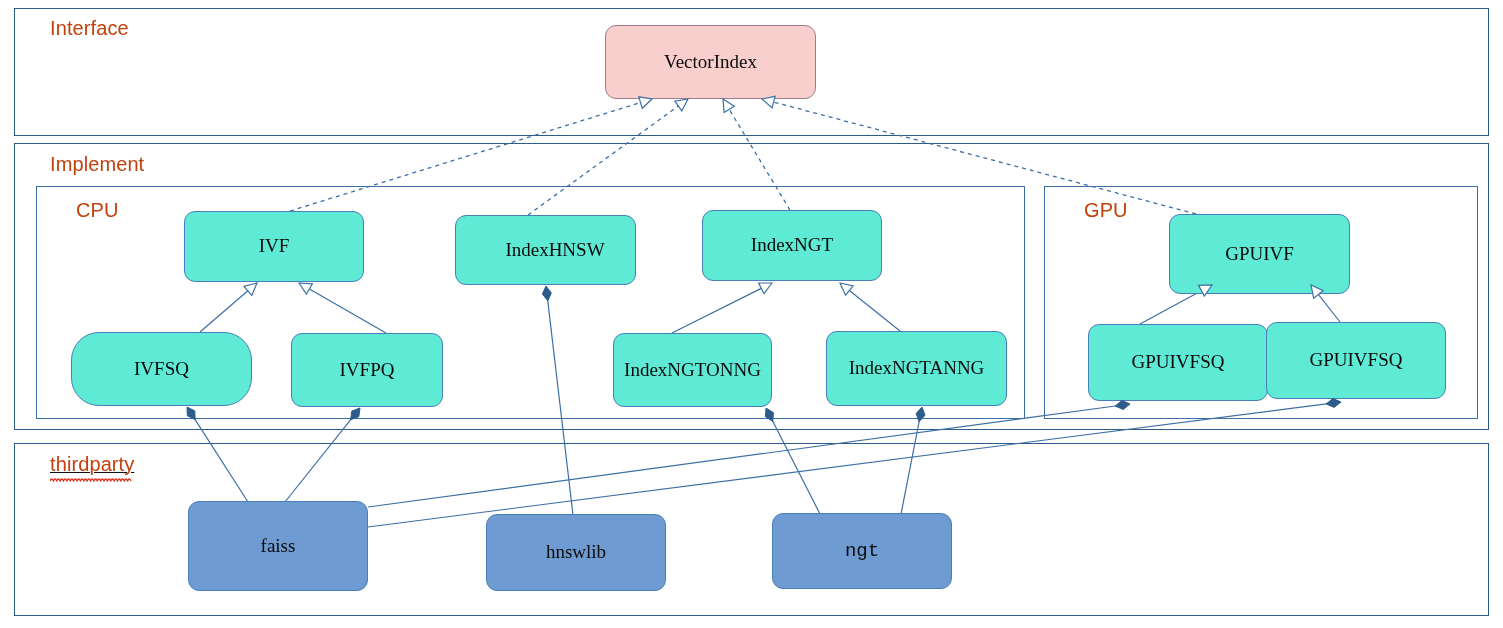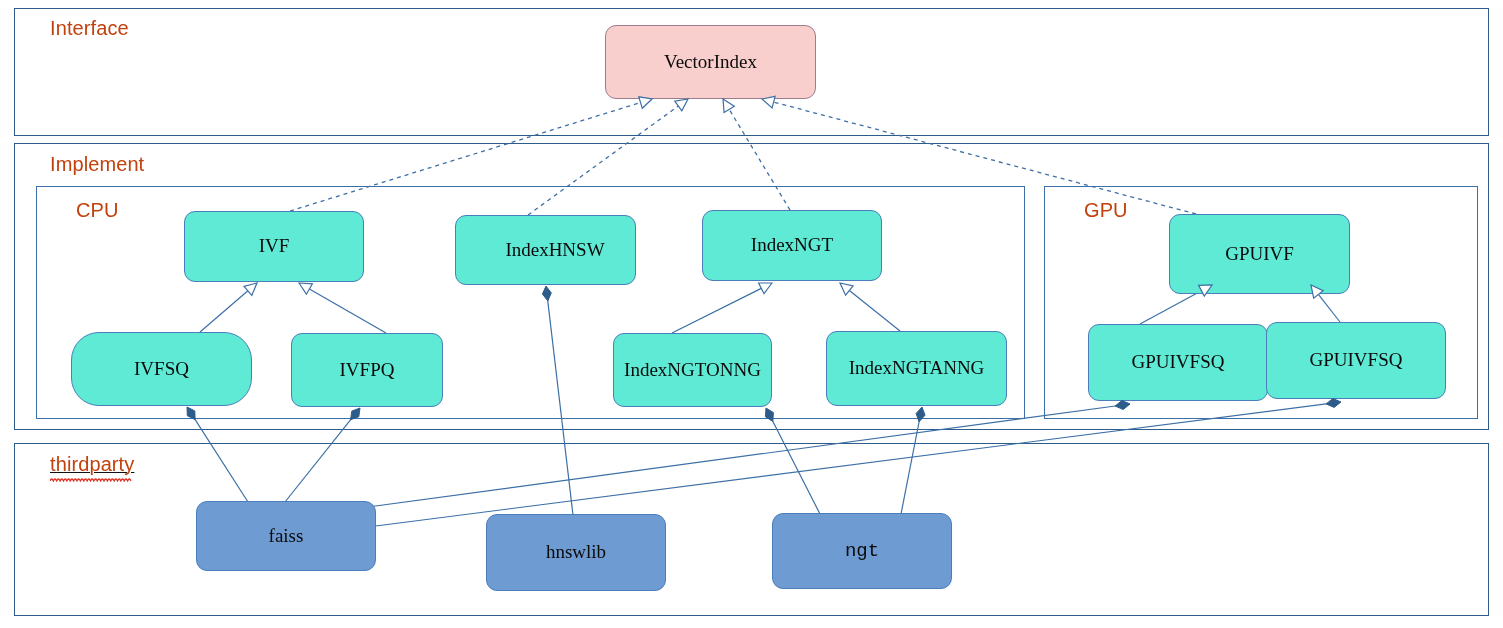"faiss" div.node { height: 70px -> 90px; left: 196px -> 188px }
